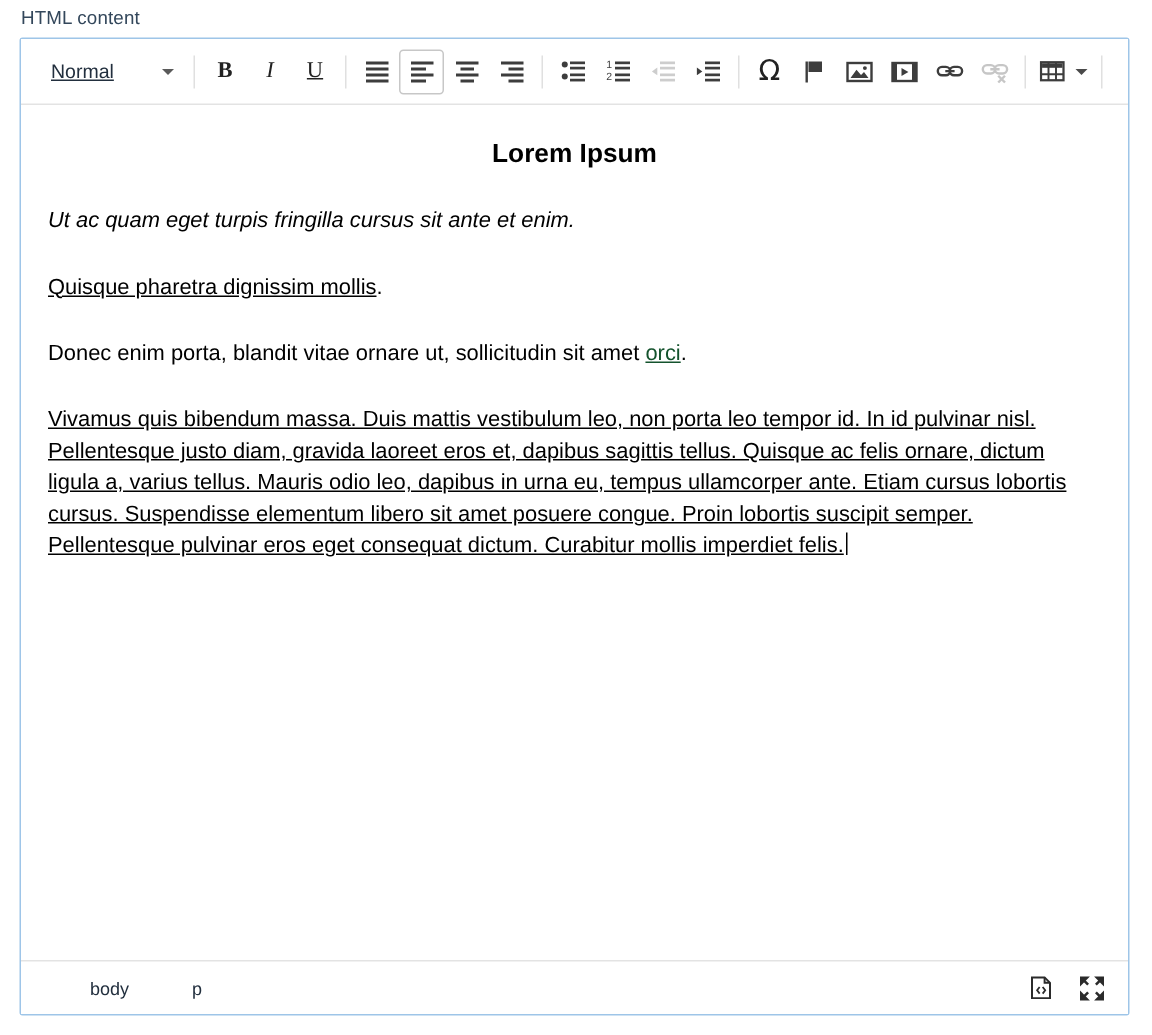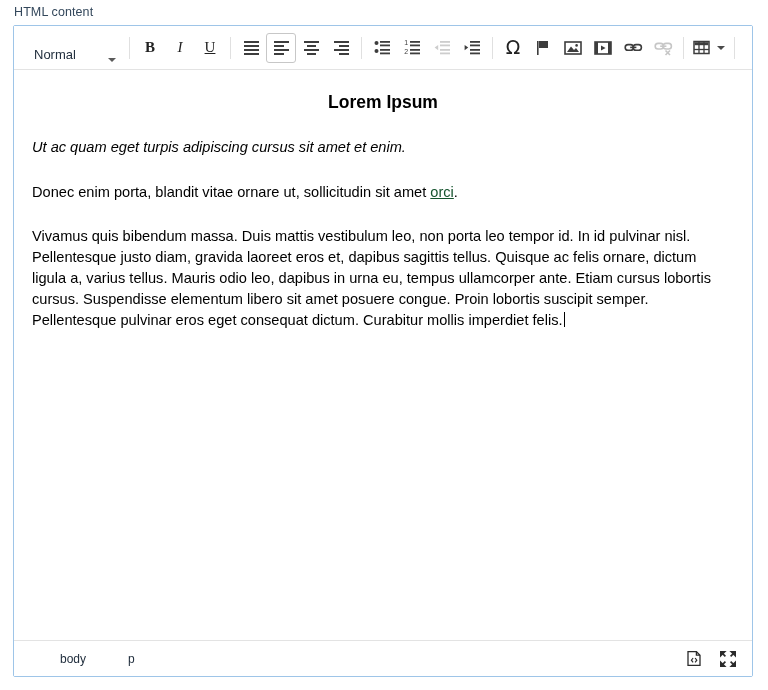"Normal" .fmt-select { align-items: flex-end -> center; text-decoration: none -> underline }
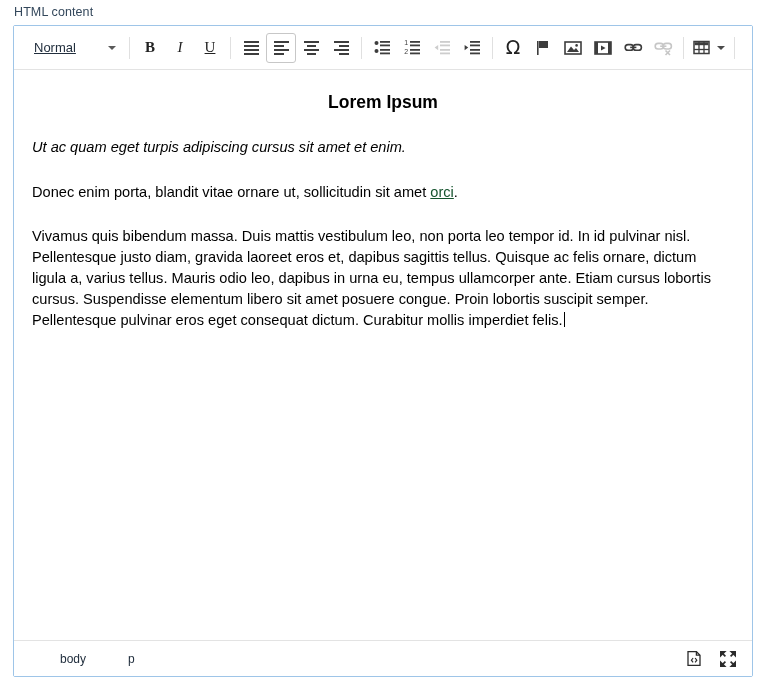"Ut ac quam eget turpis" p.italic { text: adipiscing cursus sit amet -> fringilla cursus sit ante }
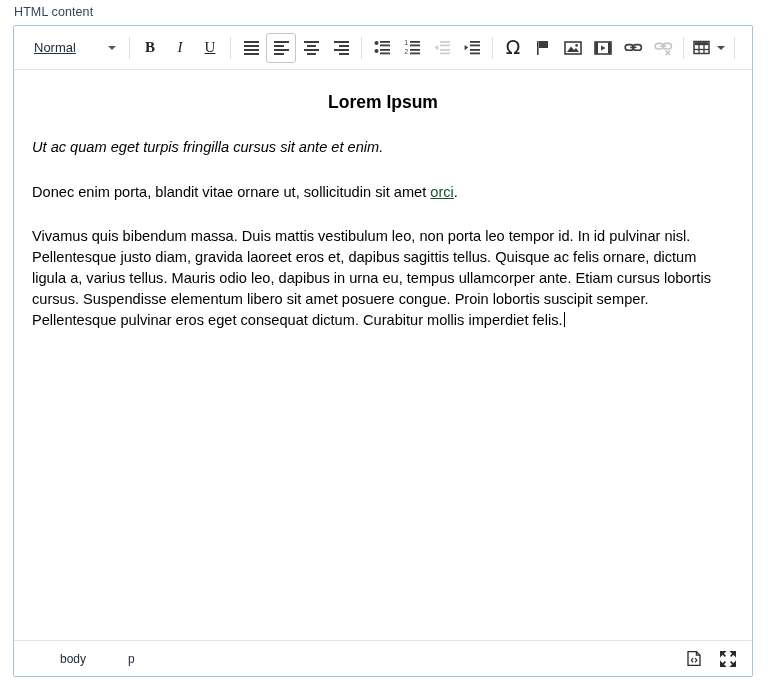"Quisque pharetra dignissim mollis." p.underline-line { html: none -> <p><span>Quisque pharetra dignissim mollis</span><span>.</span></p> }
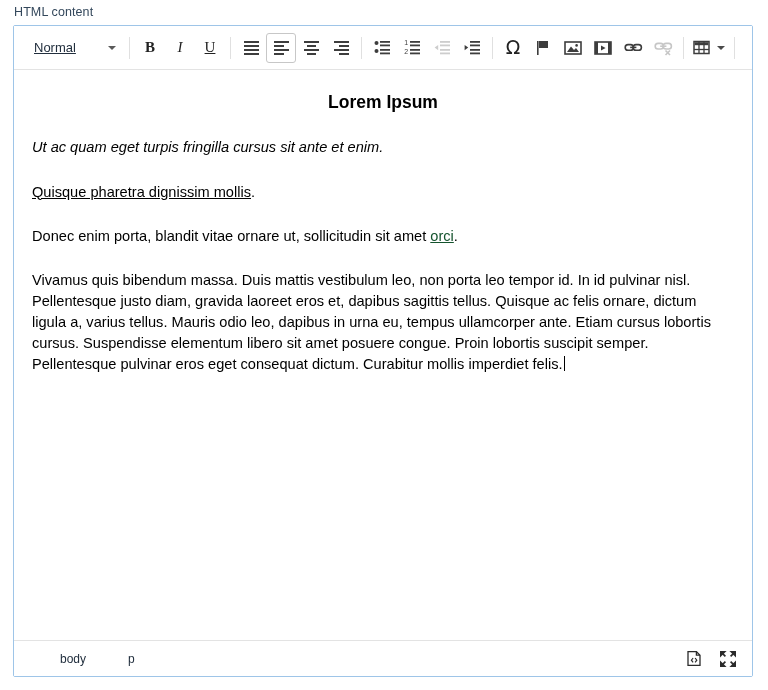"Vivamus quis bibendum massa. Duis" .body-para { text-decoration: none -> underline }
